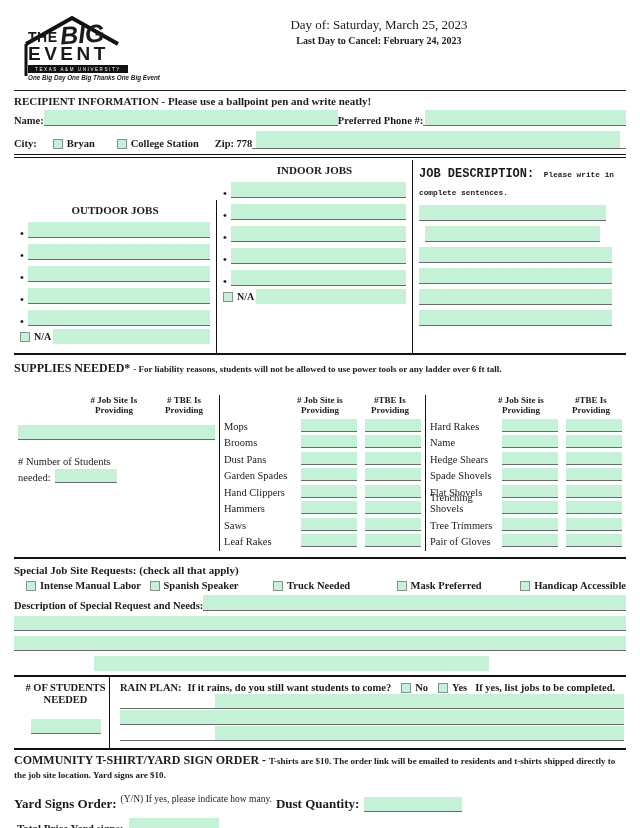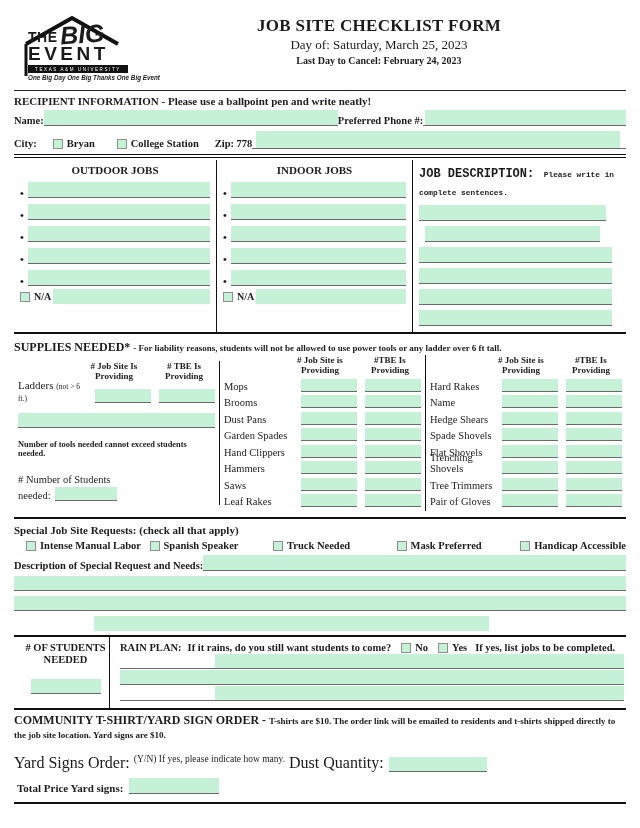"JOB SITE CHECKLIST FORM" div.title { html: <div>JOB SITE CHECKLIST FORM</div> -> none }
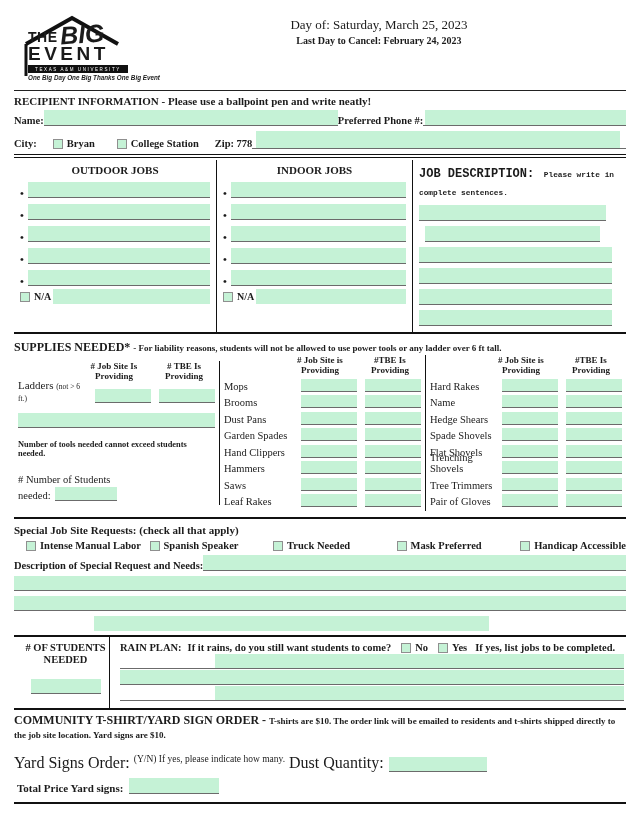"OUTDOOR JOBS" .jcol1 { margin-top: none -> 40px }
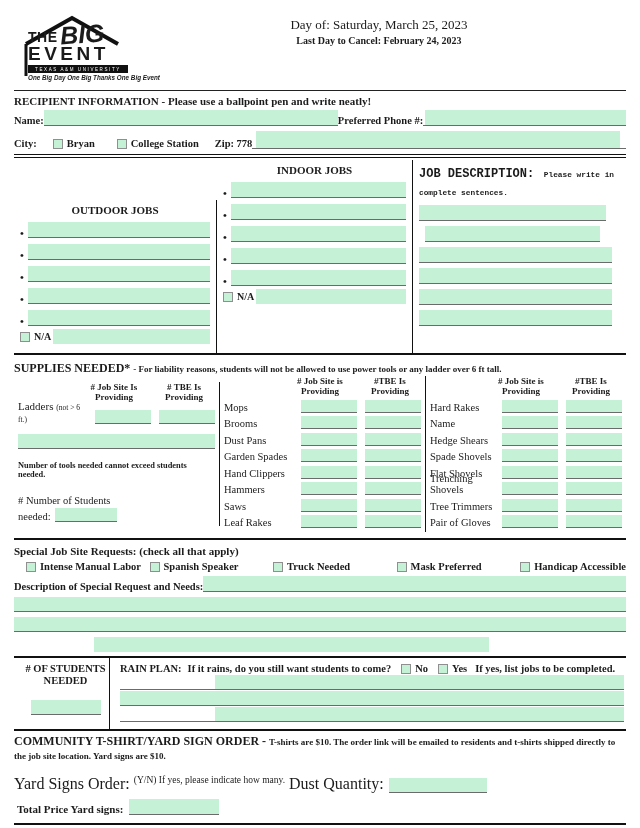"# Job Site Is Providing" .supgrid { align-items: center -> none; margin-top: 0 -> 19px }
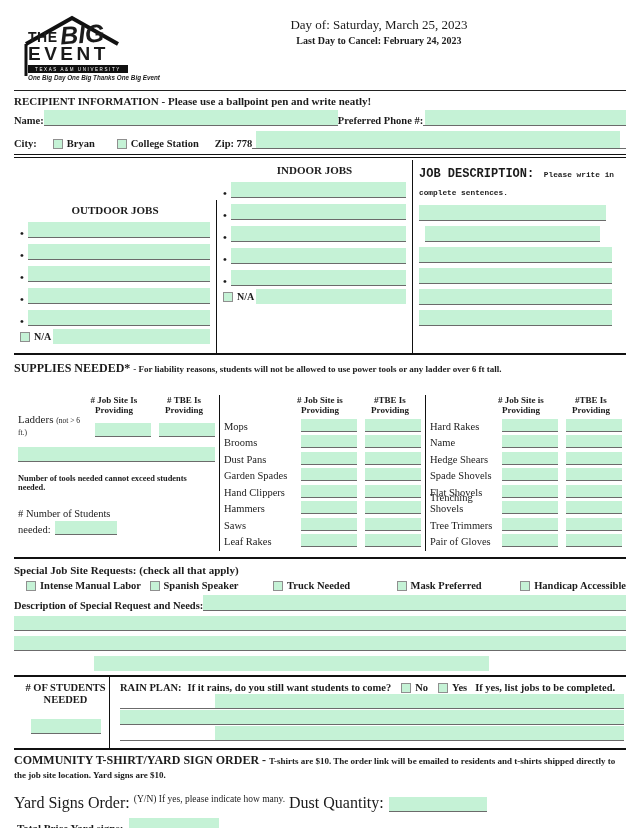"Ladders (not > 6 ft.)" div.ladrow { html: <div> <span><span>Ladders</span> <span>(not &gt; 6 ft.)</span></span> <span></span> <span></span> </div> -> none }
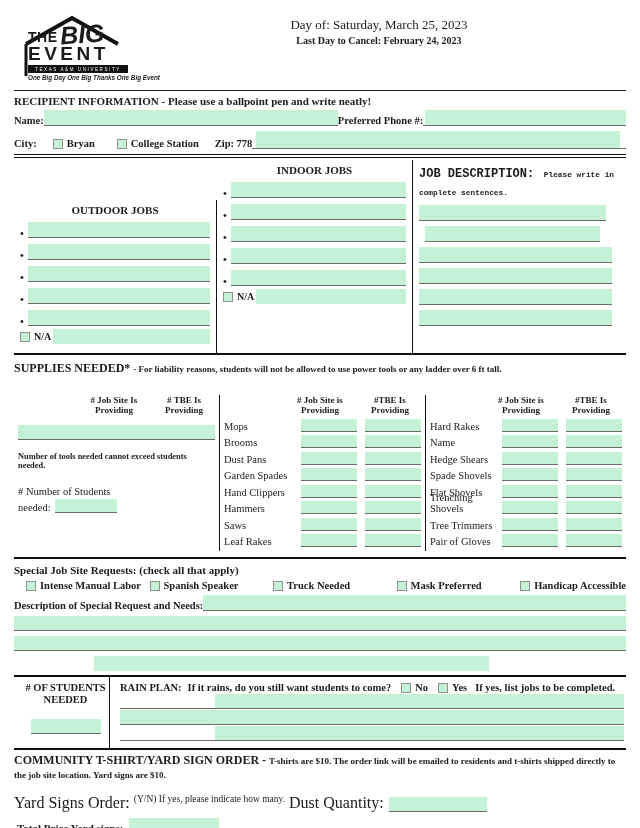"Number of tools needed cannot" div.toolnote { html: <div>Number of tools needed cannot exceed students needed.</div> -> none }
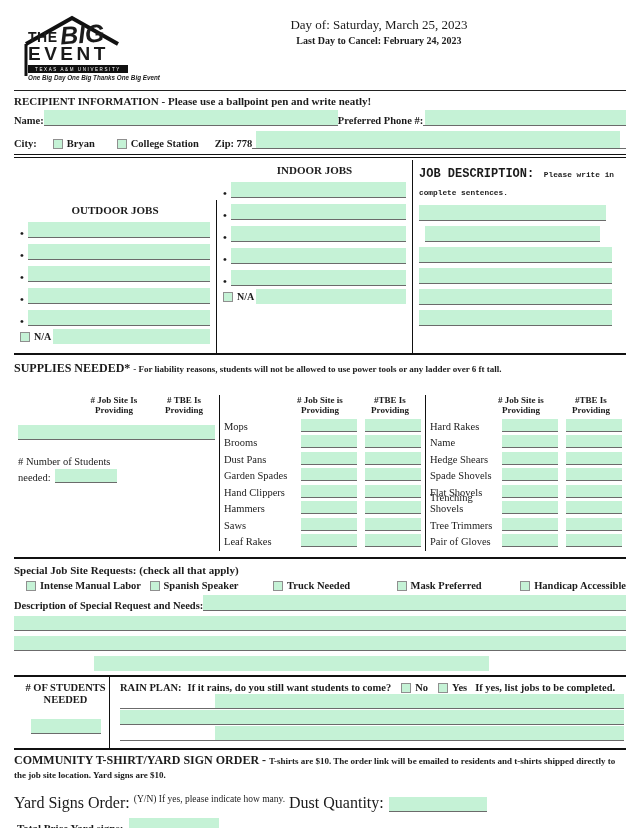"Yard Signs Order:" .yardrow .bl { font-size: 16px -> 13px; font-weight: normal -> bold }
